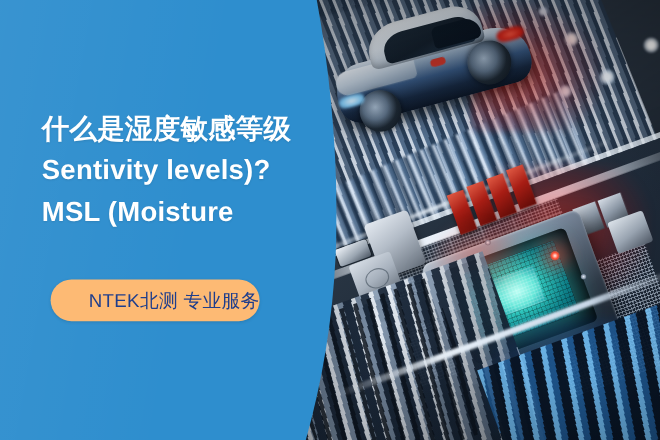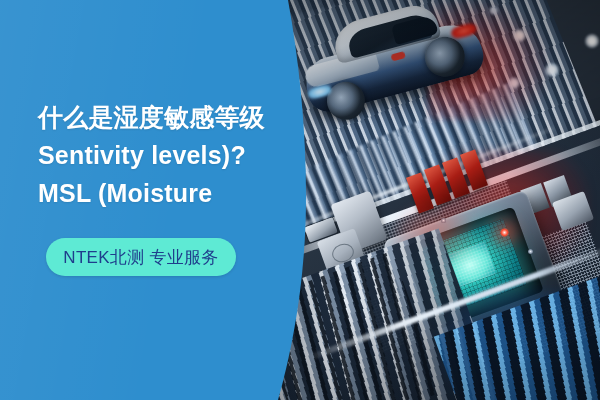"NTEK北测 专业服务" .cta { background: #5eead4 -> #fdba74; justify-content: center -> flex-end; top: 238px -> 254px }
